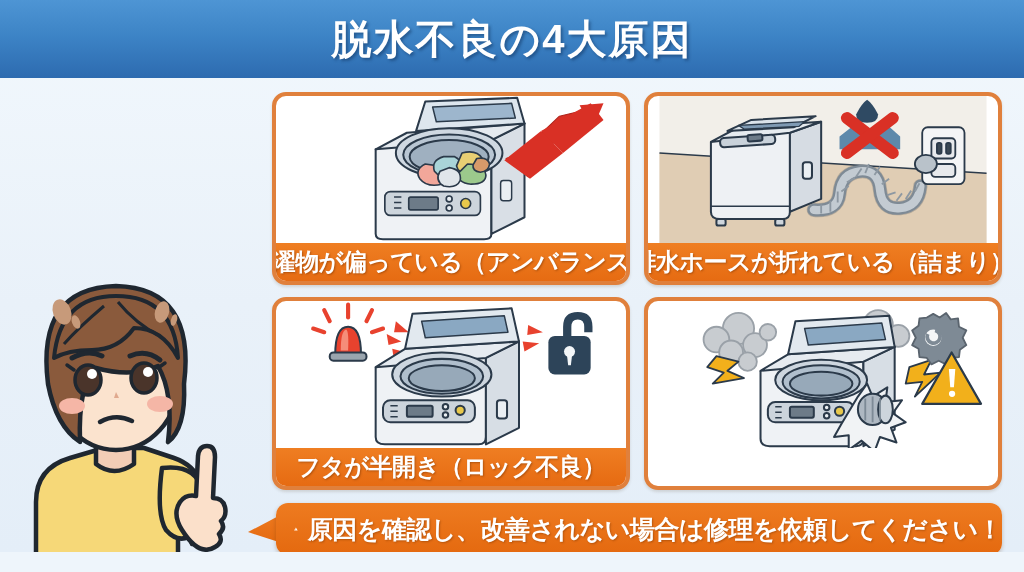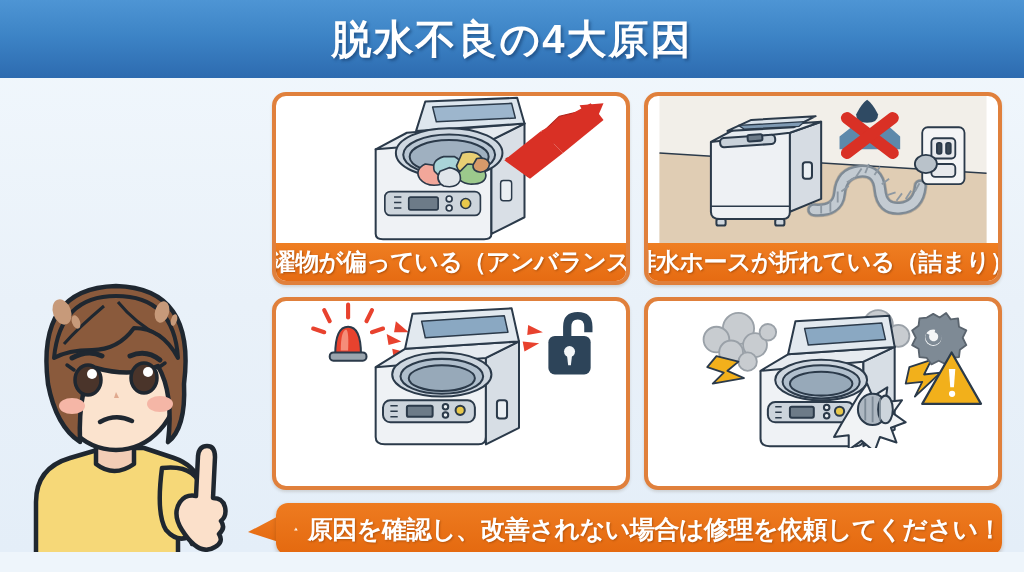"フタが半開き（ロック不良）" div.card-caption { html: none -> <div> <span>フタが半開き（ロック不良）</span> </div> }
